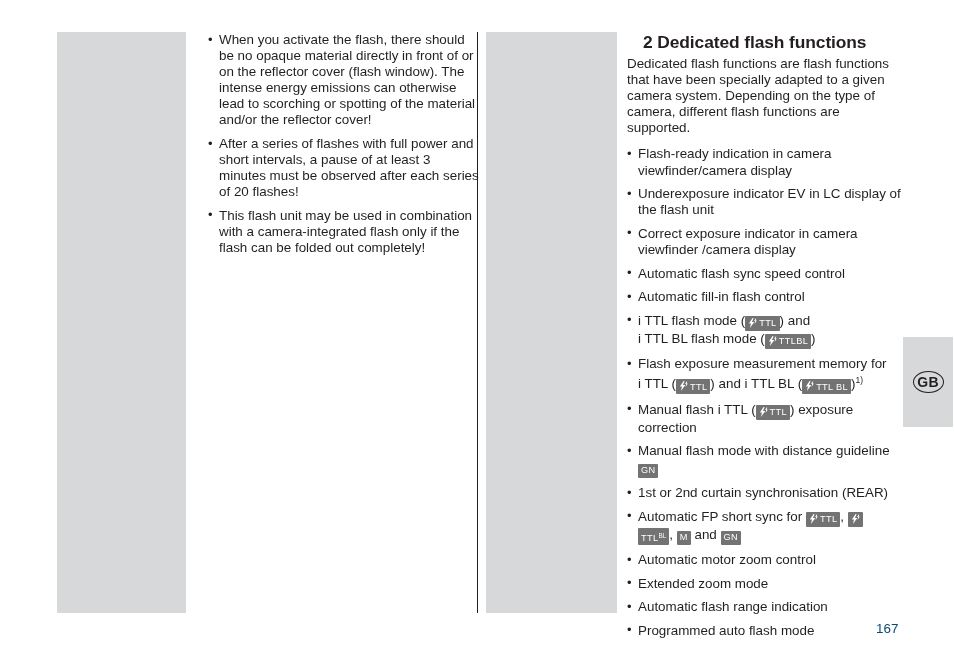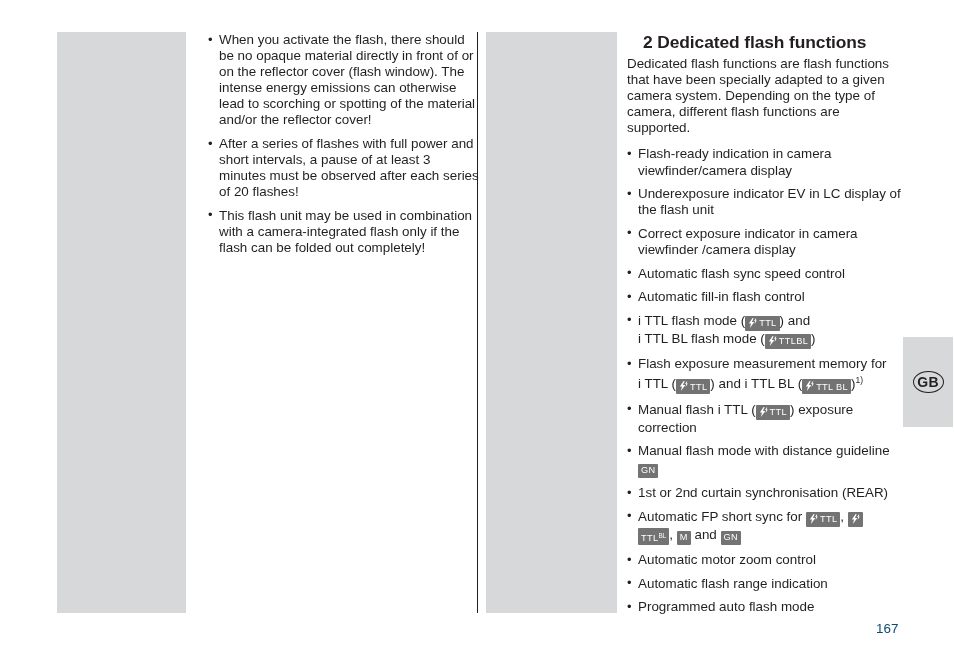"Extended zoom mode" li { html: none -> <li>Extended zoom mode</li> }
